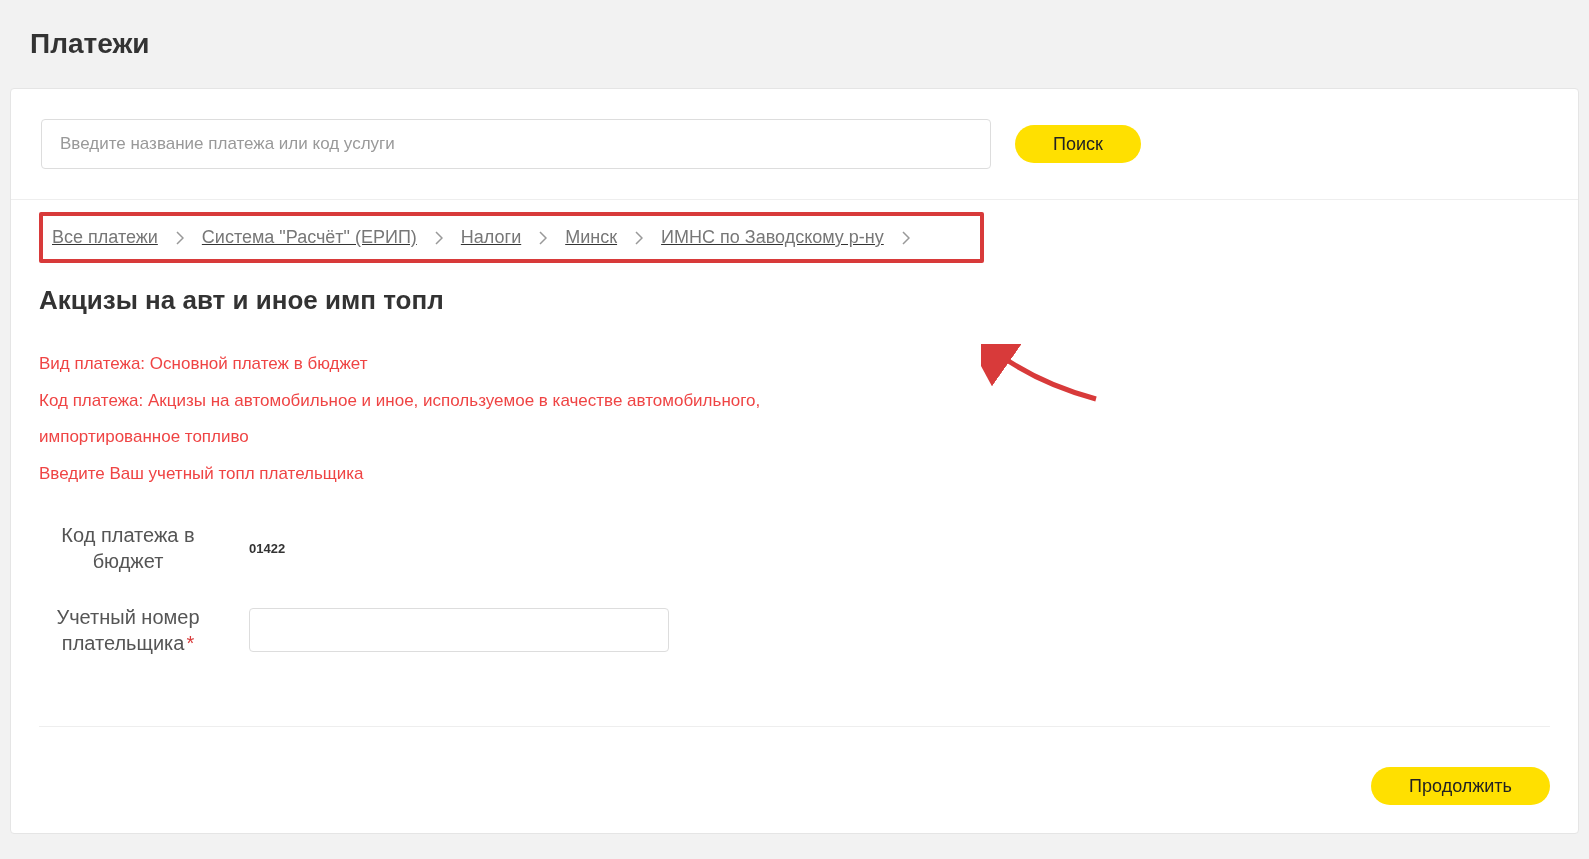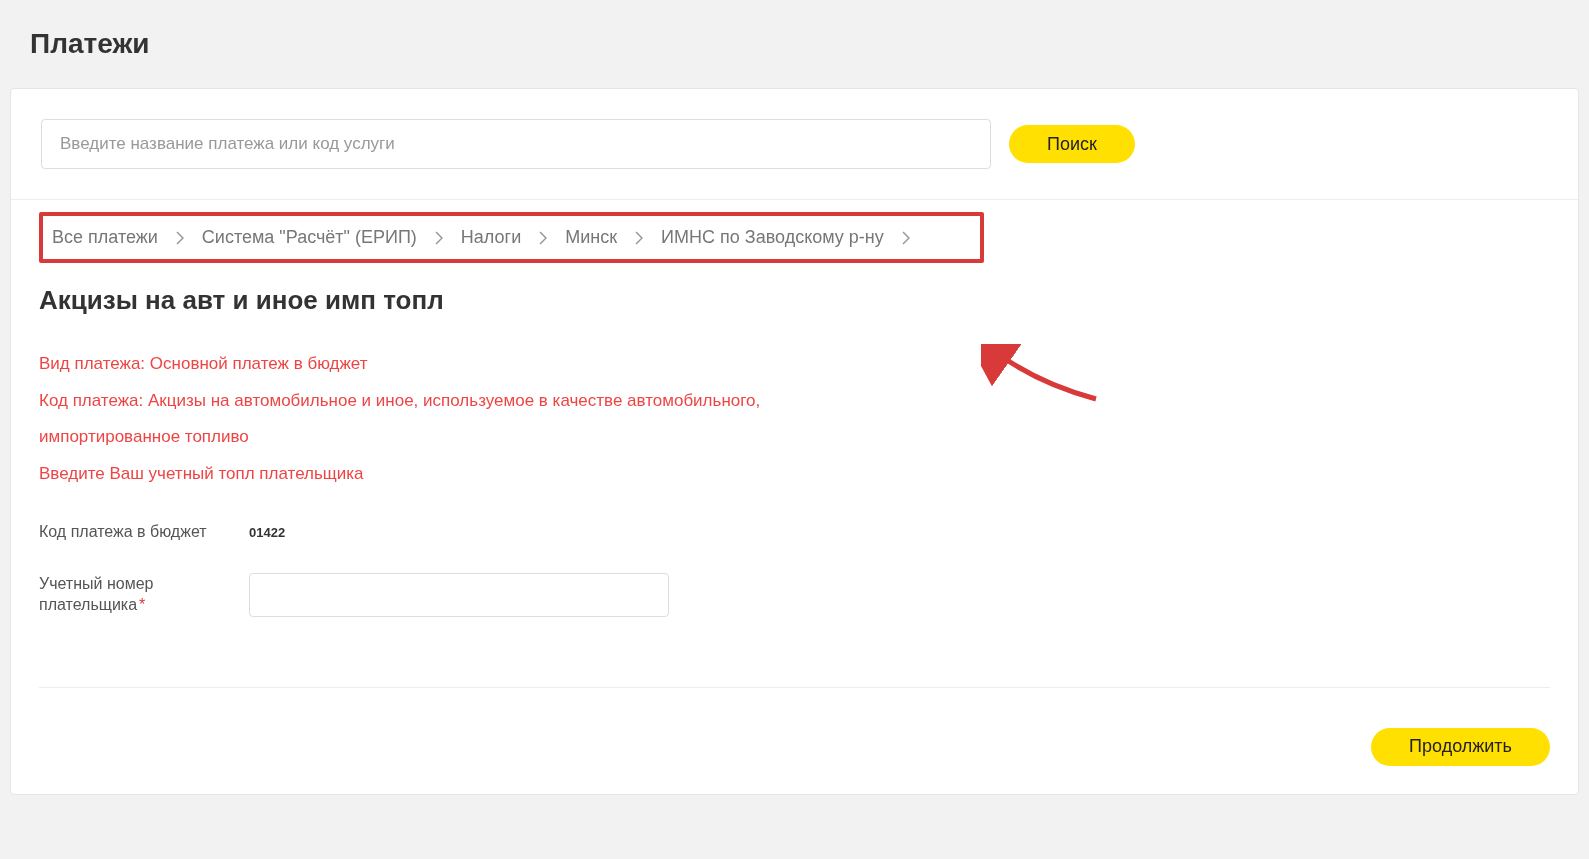"Введите название платежа или код" .search-row { gap: 18px -> 24px }
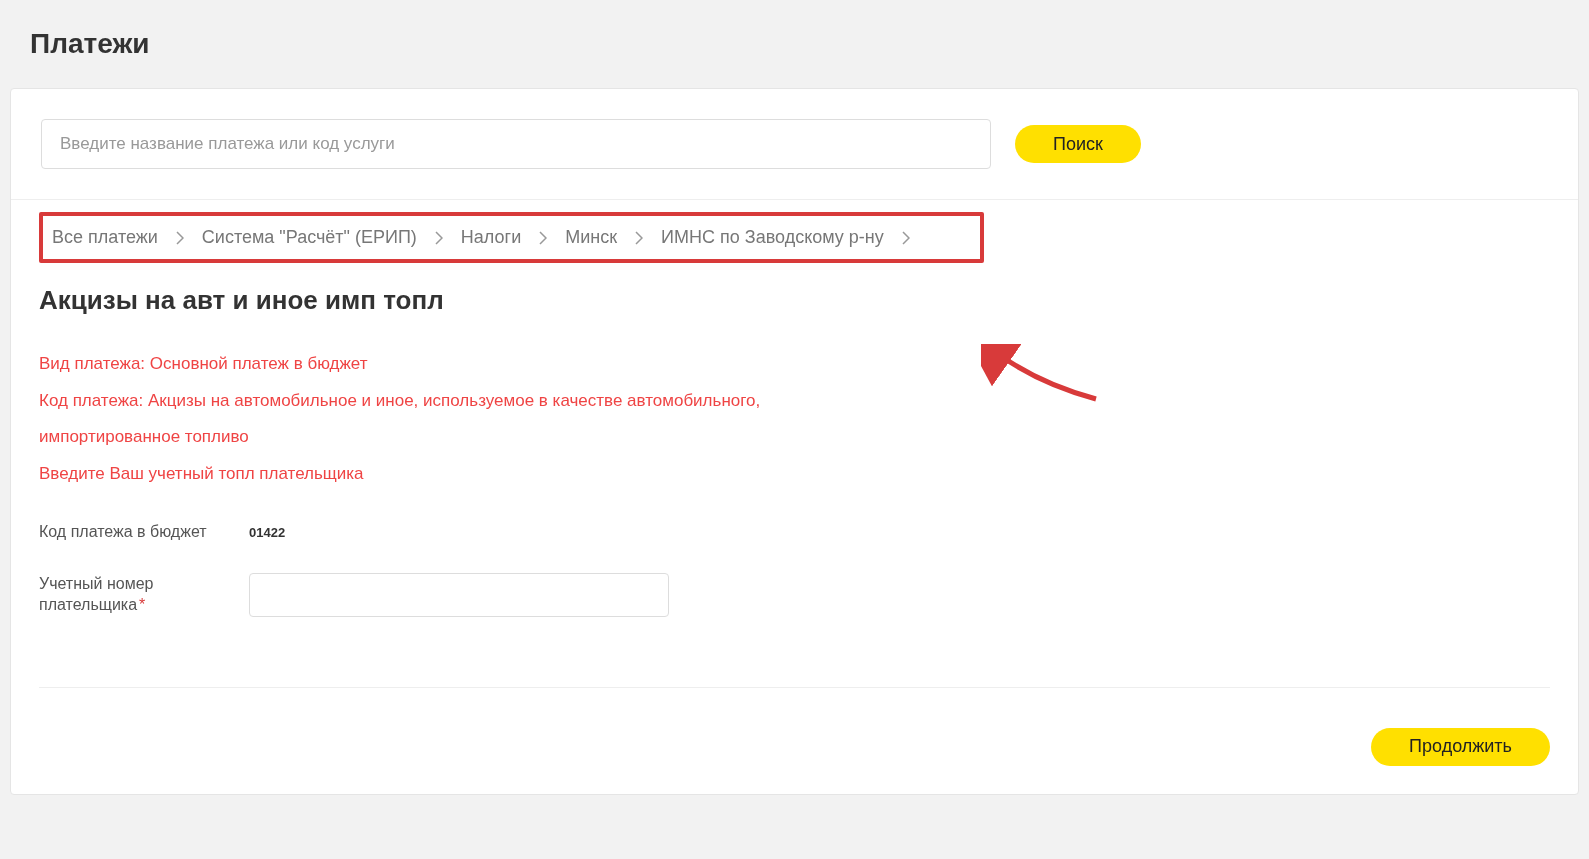"Все платежи" .breadcrumb-wrap { text-decoration: none -> underline }
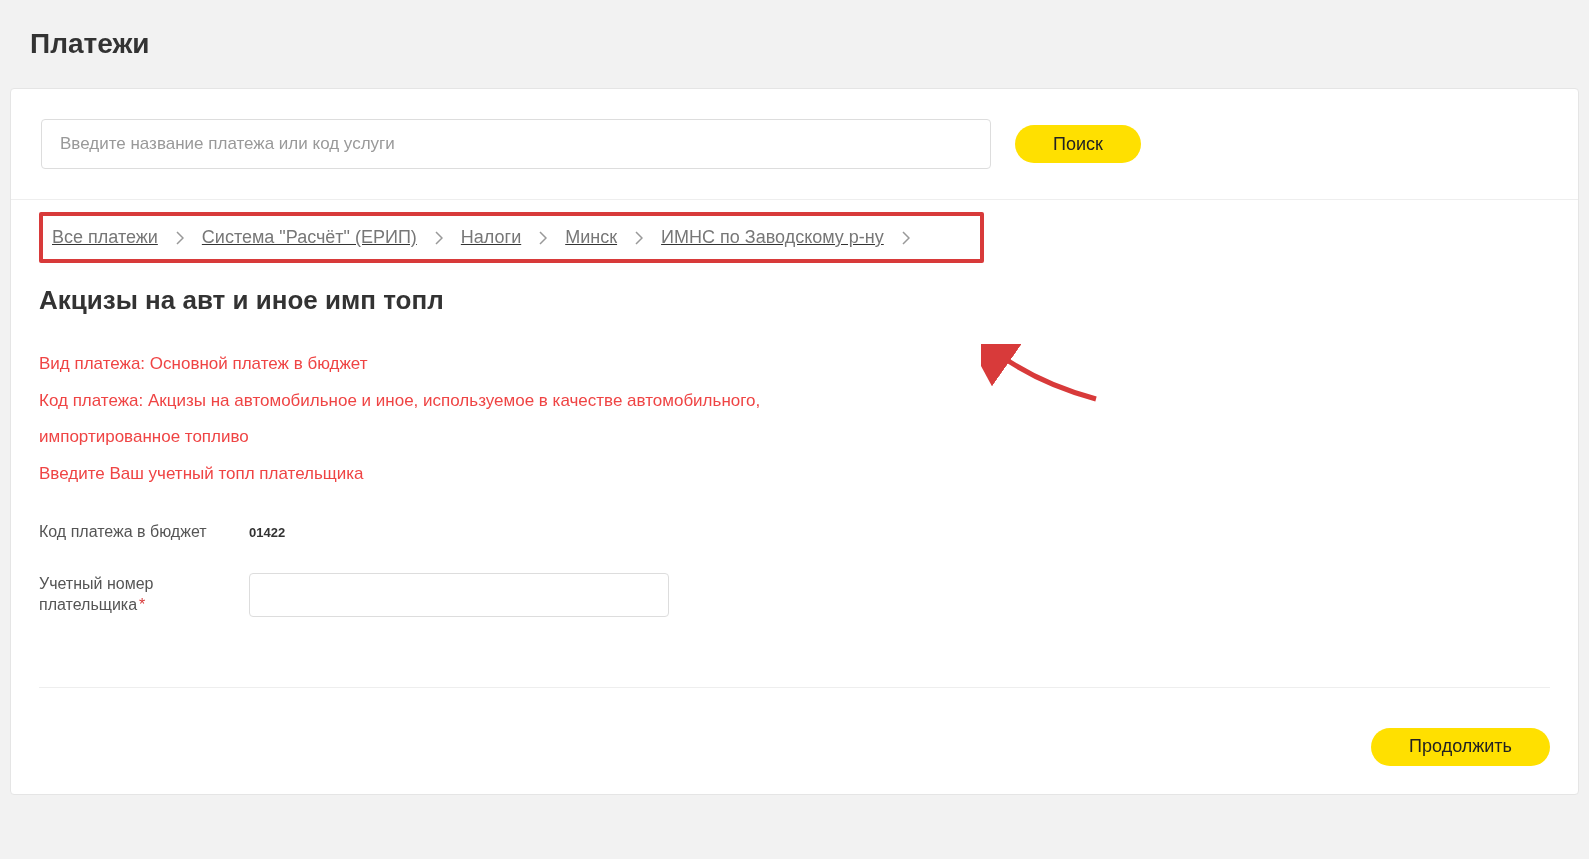"Код платежа в бюджет" .form-label { font-size: 16px -> 20px; text-align: left -> center }
